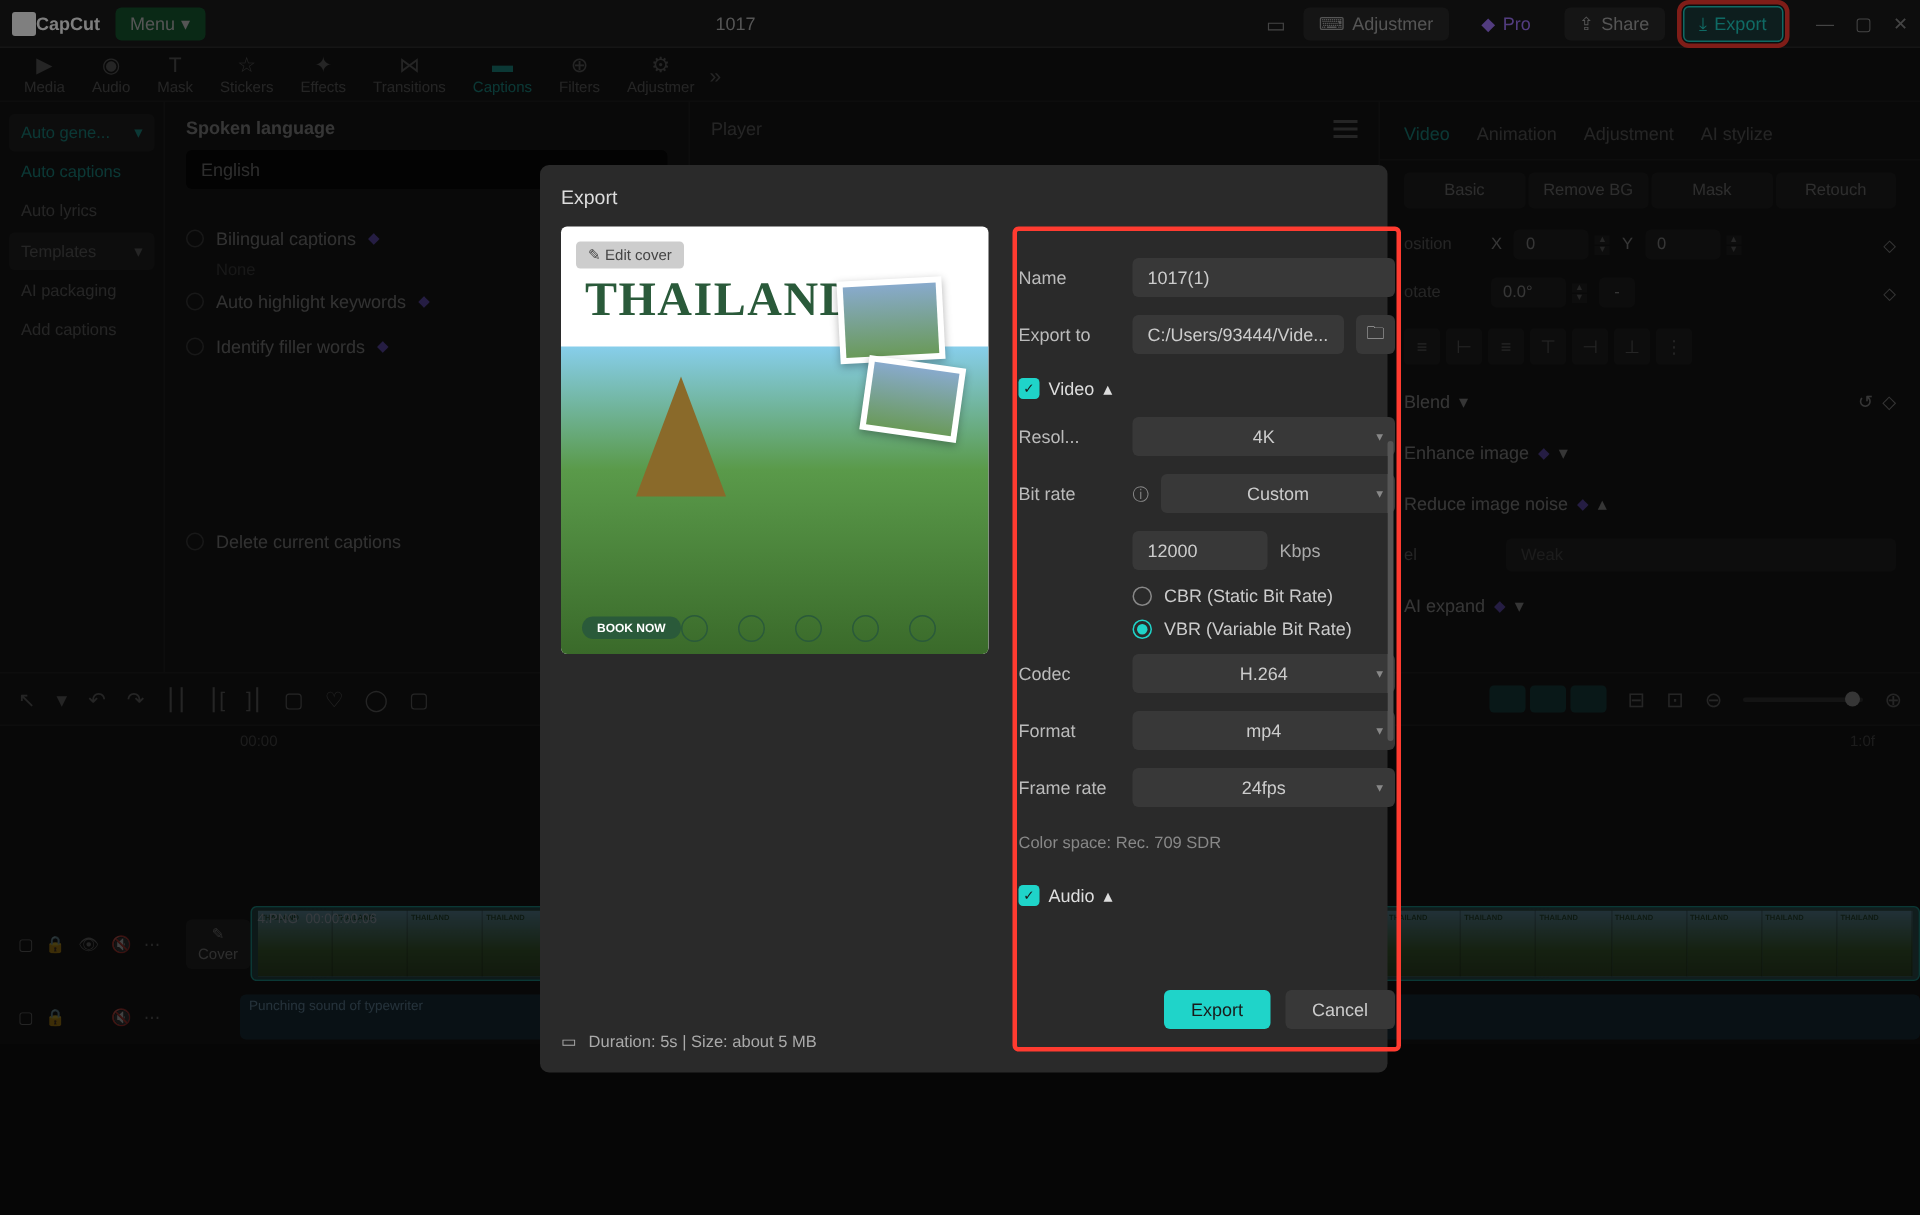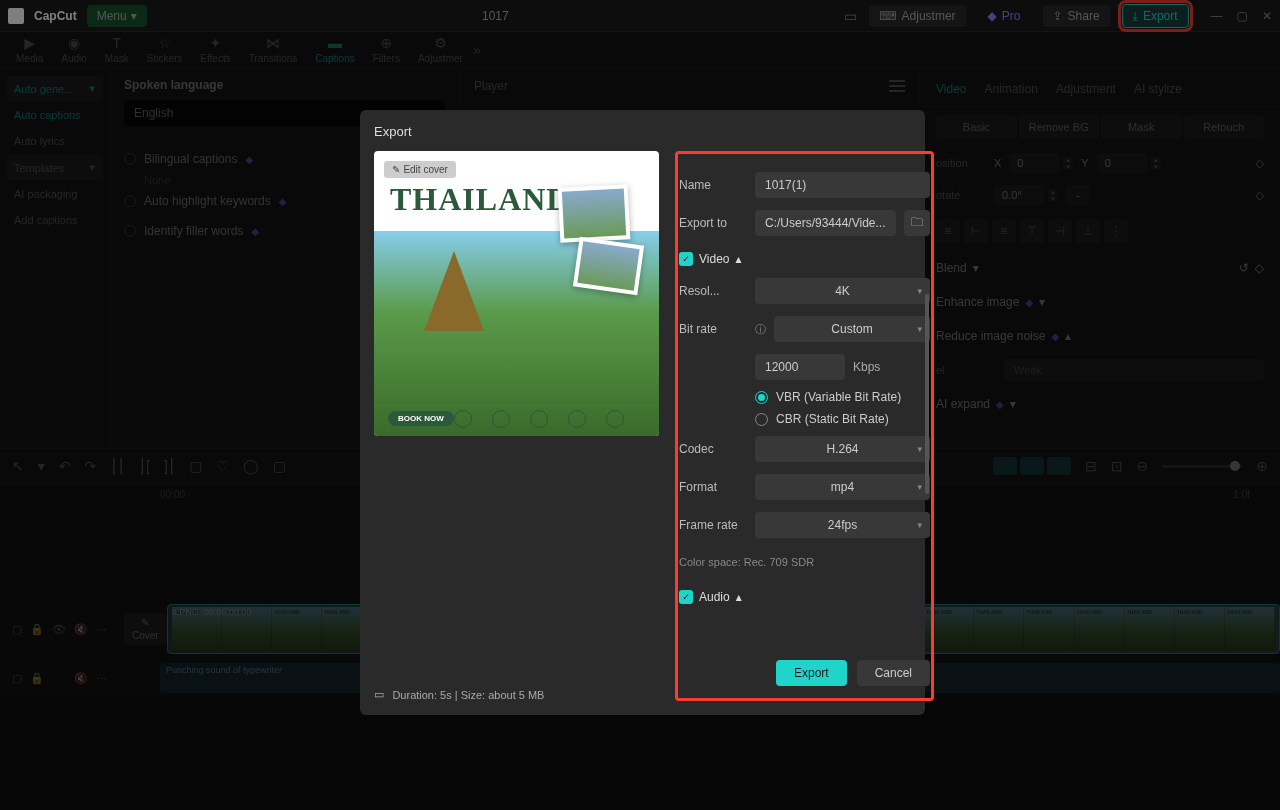"CapCut" .logo { gap: 10px -> 0 }
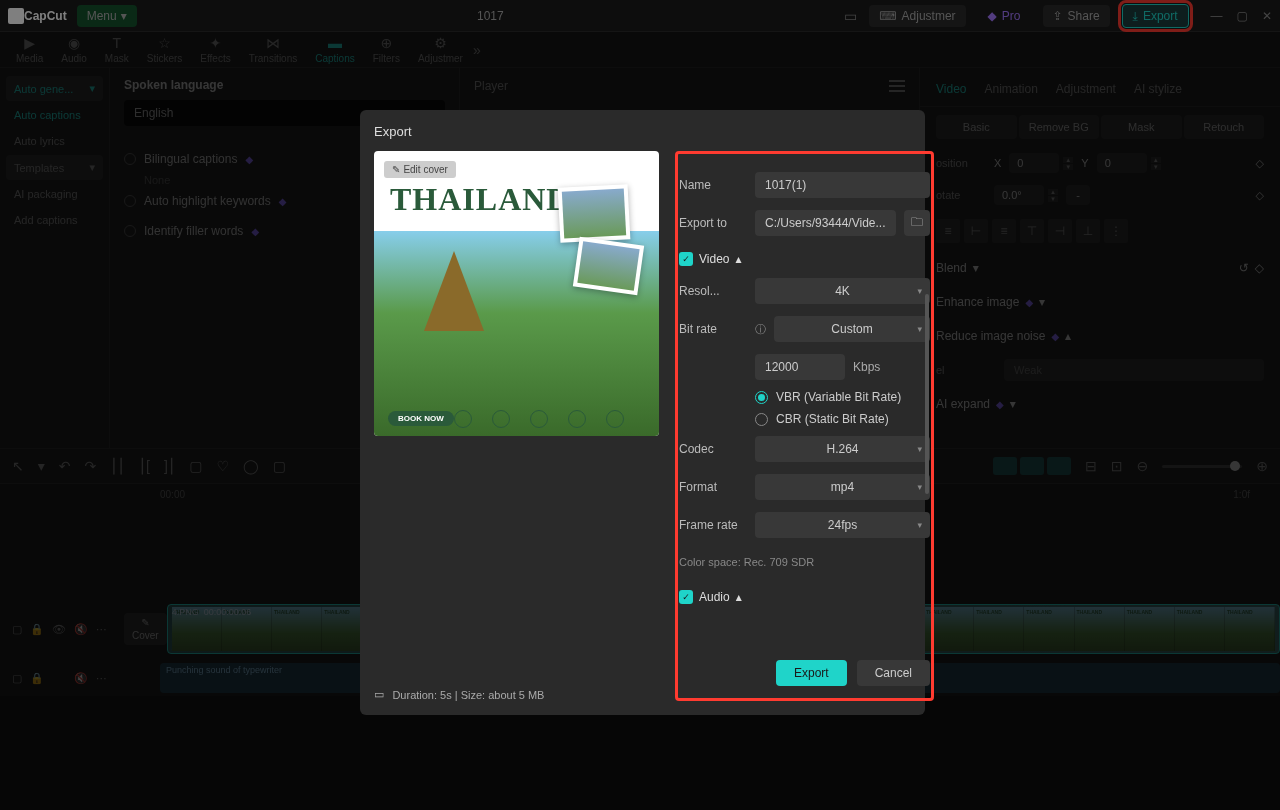"Delete current captions" div.check-row { html: none -> <div> <span></span> <span>Delete current captions</span> </div> }
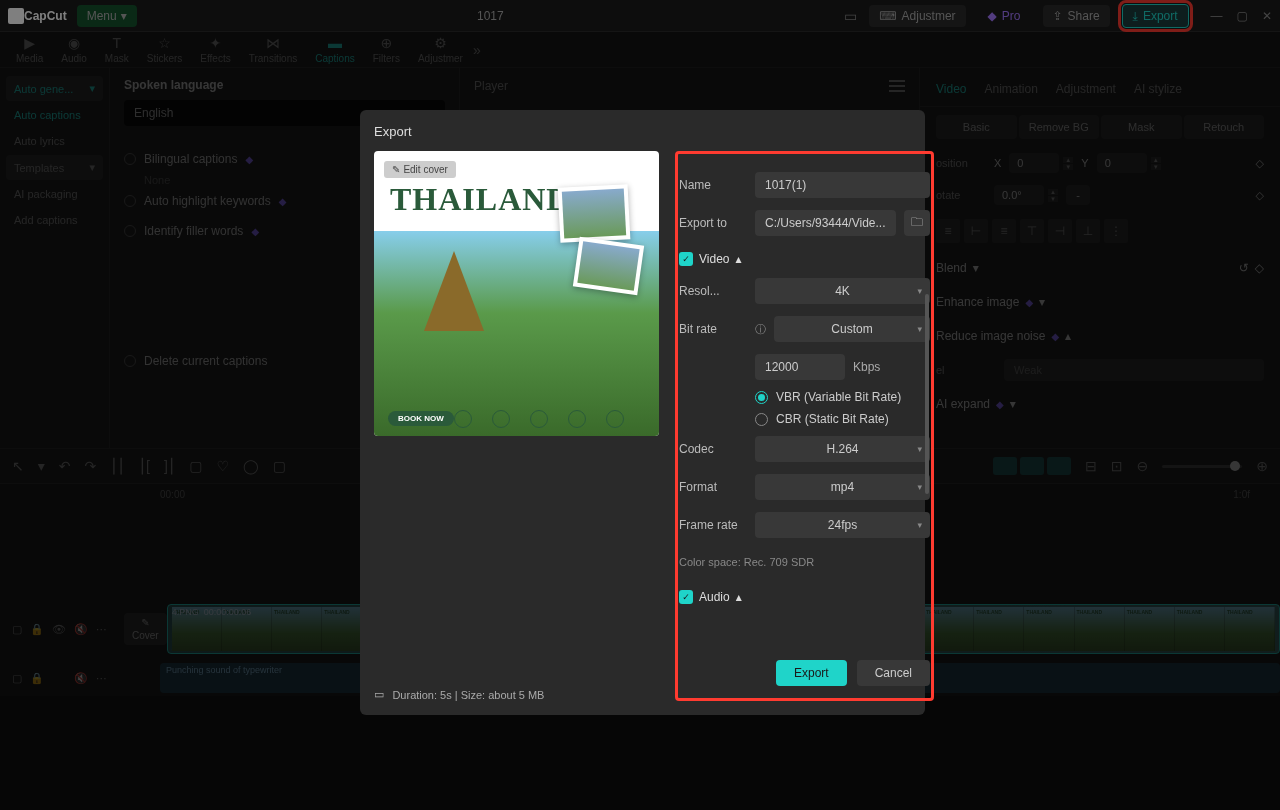"VBR (Variable Bit Rate)" div.radio-row { order: before "CBR (Static Bit Rate)" -> after "CBR (Static Bit Rate)" }
